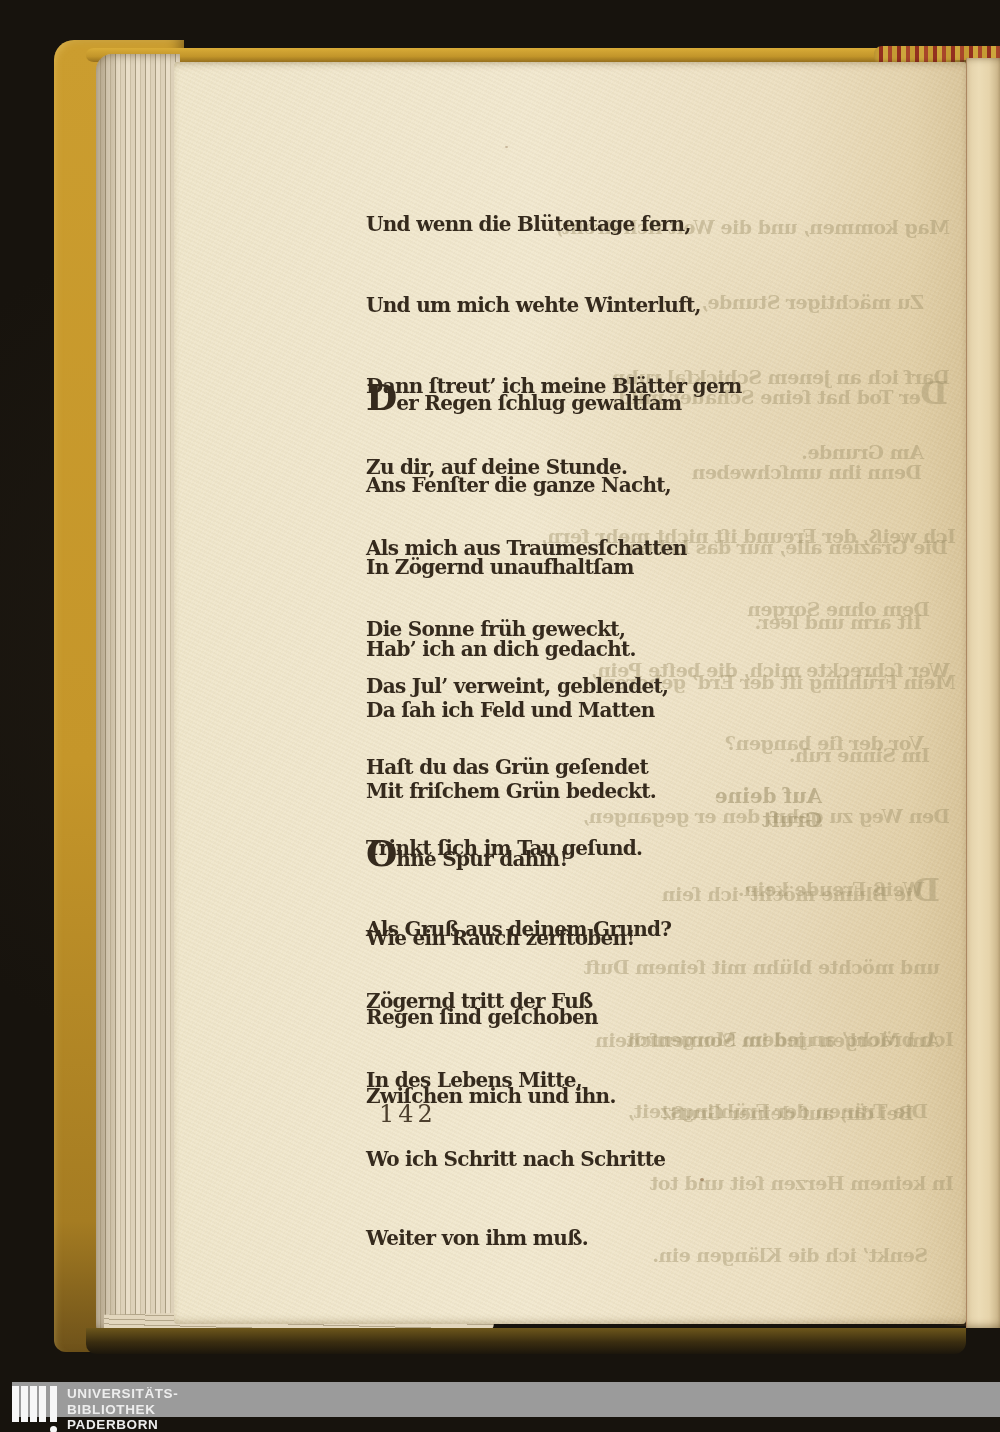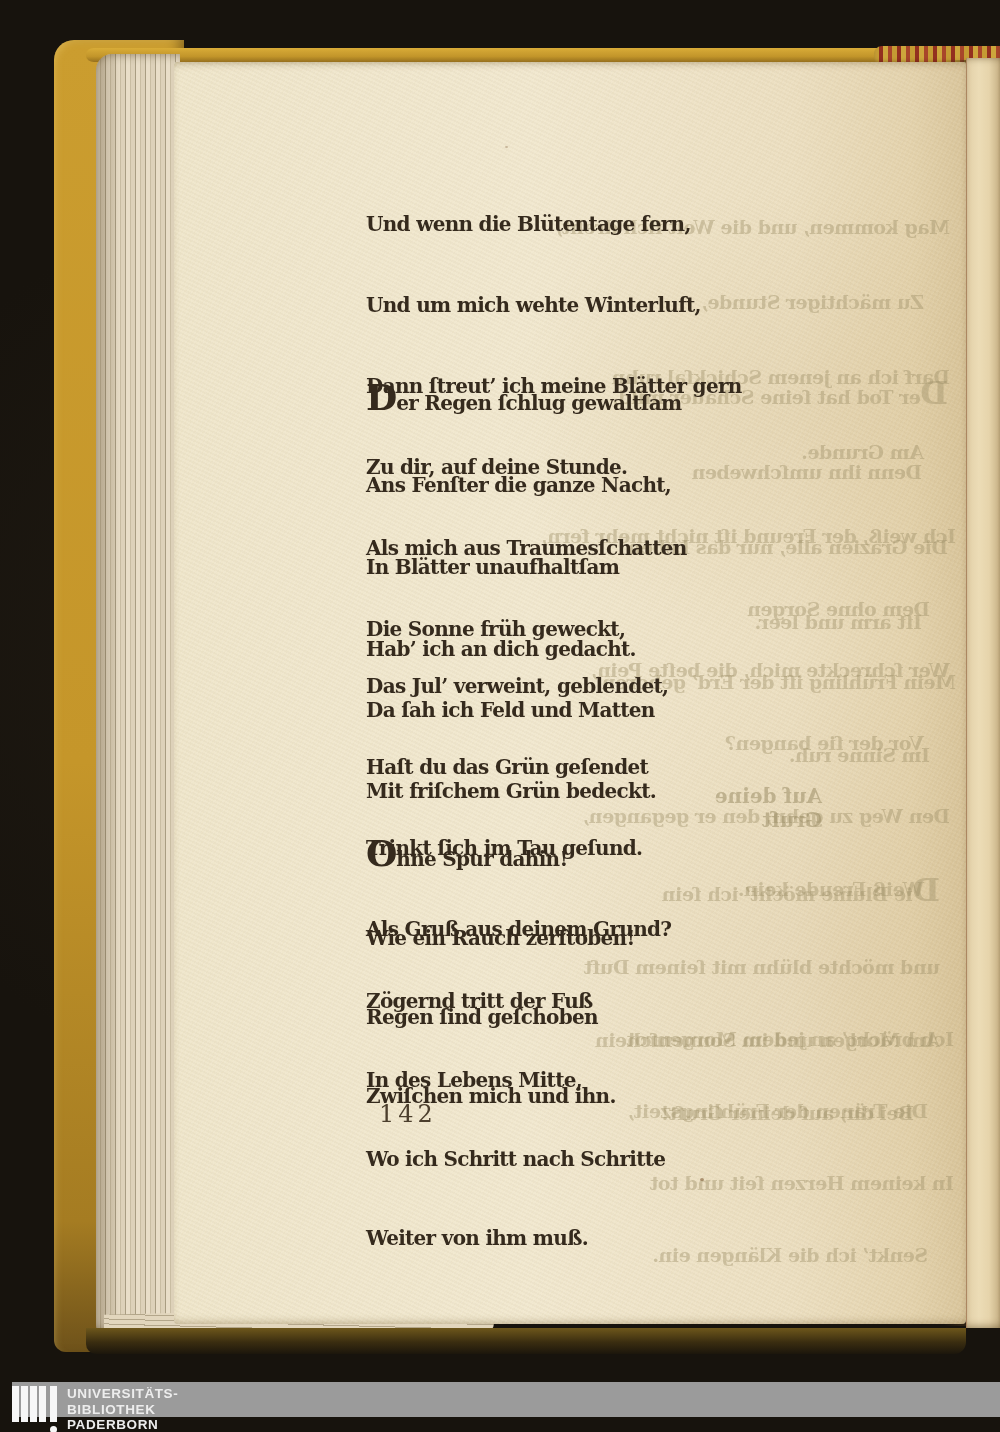"In Blätter unaufhaltſam" div.pl { text: Blätter -> Zögernd }
